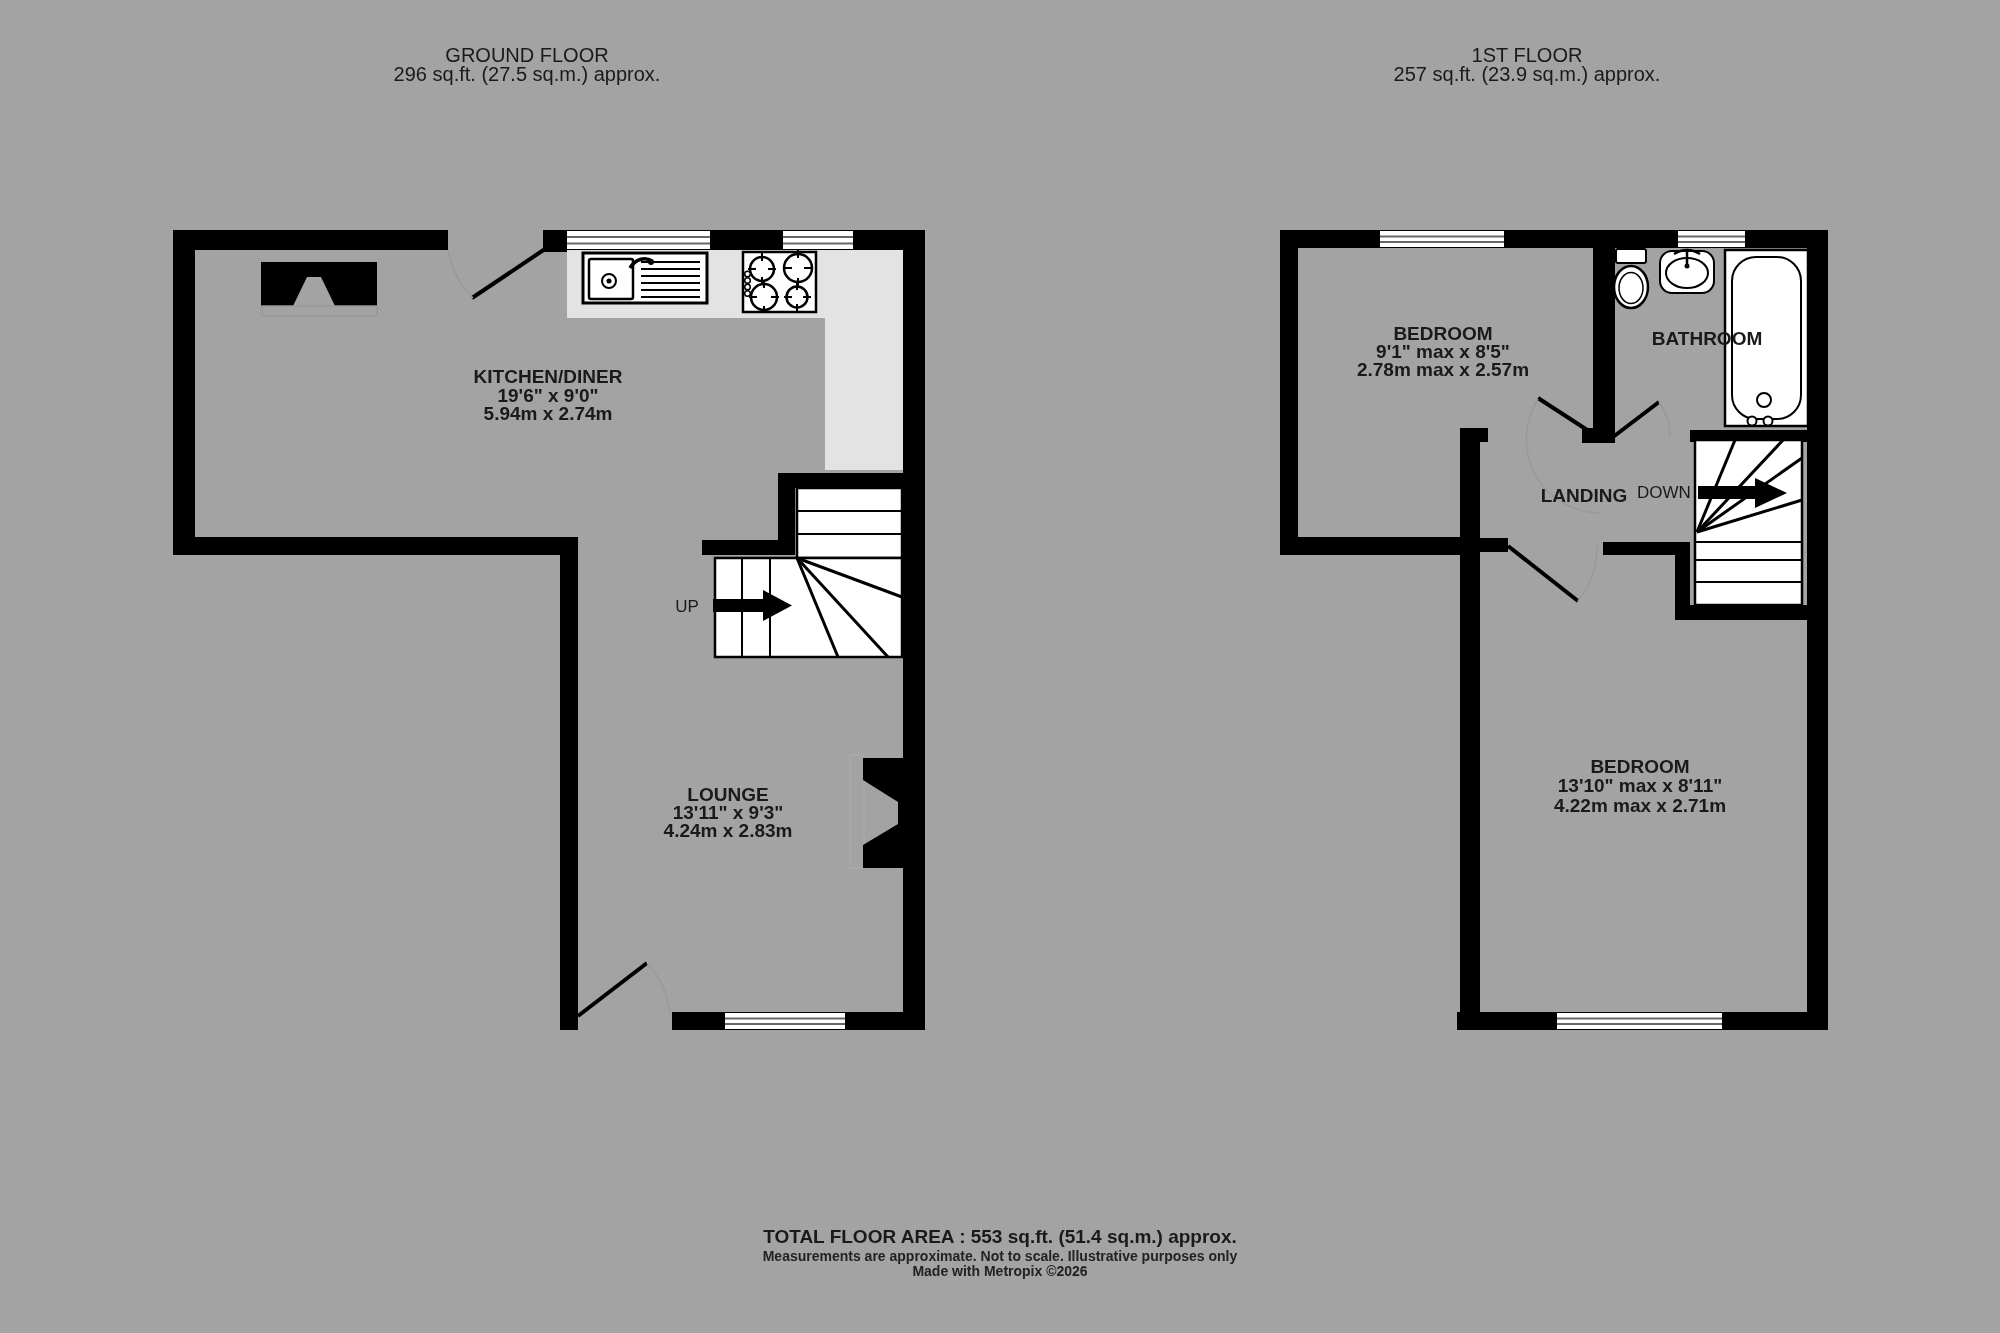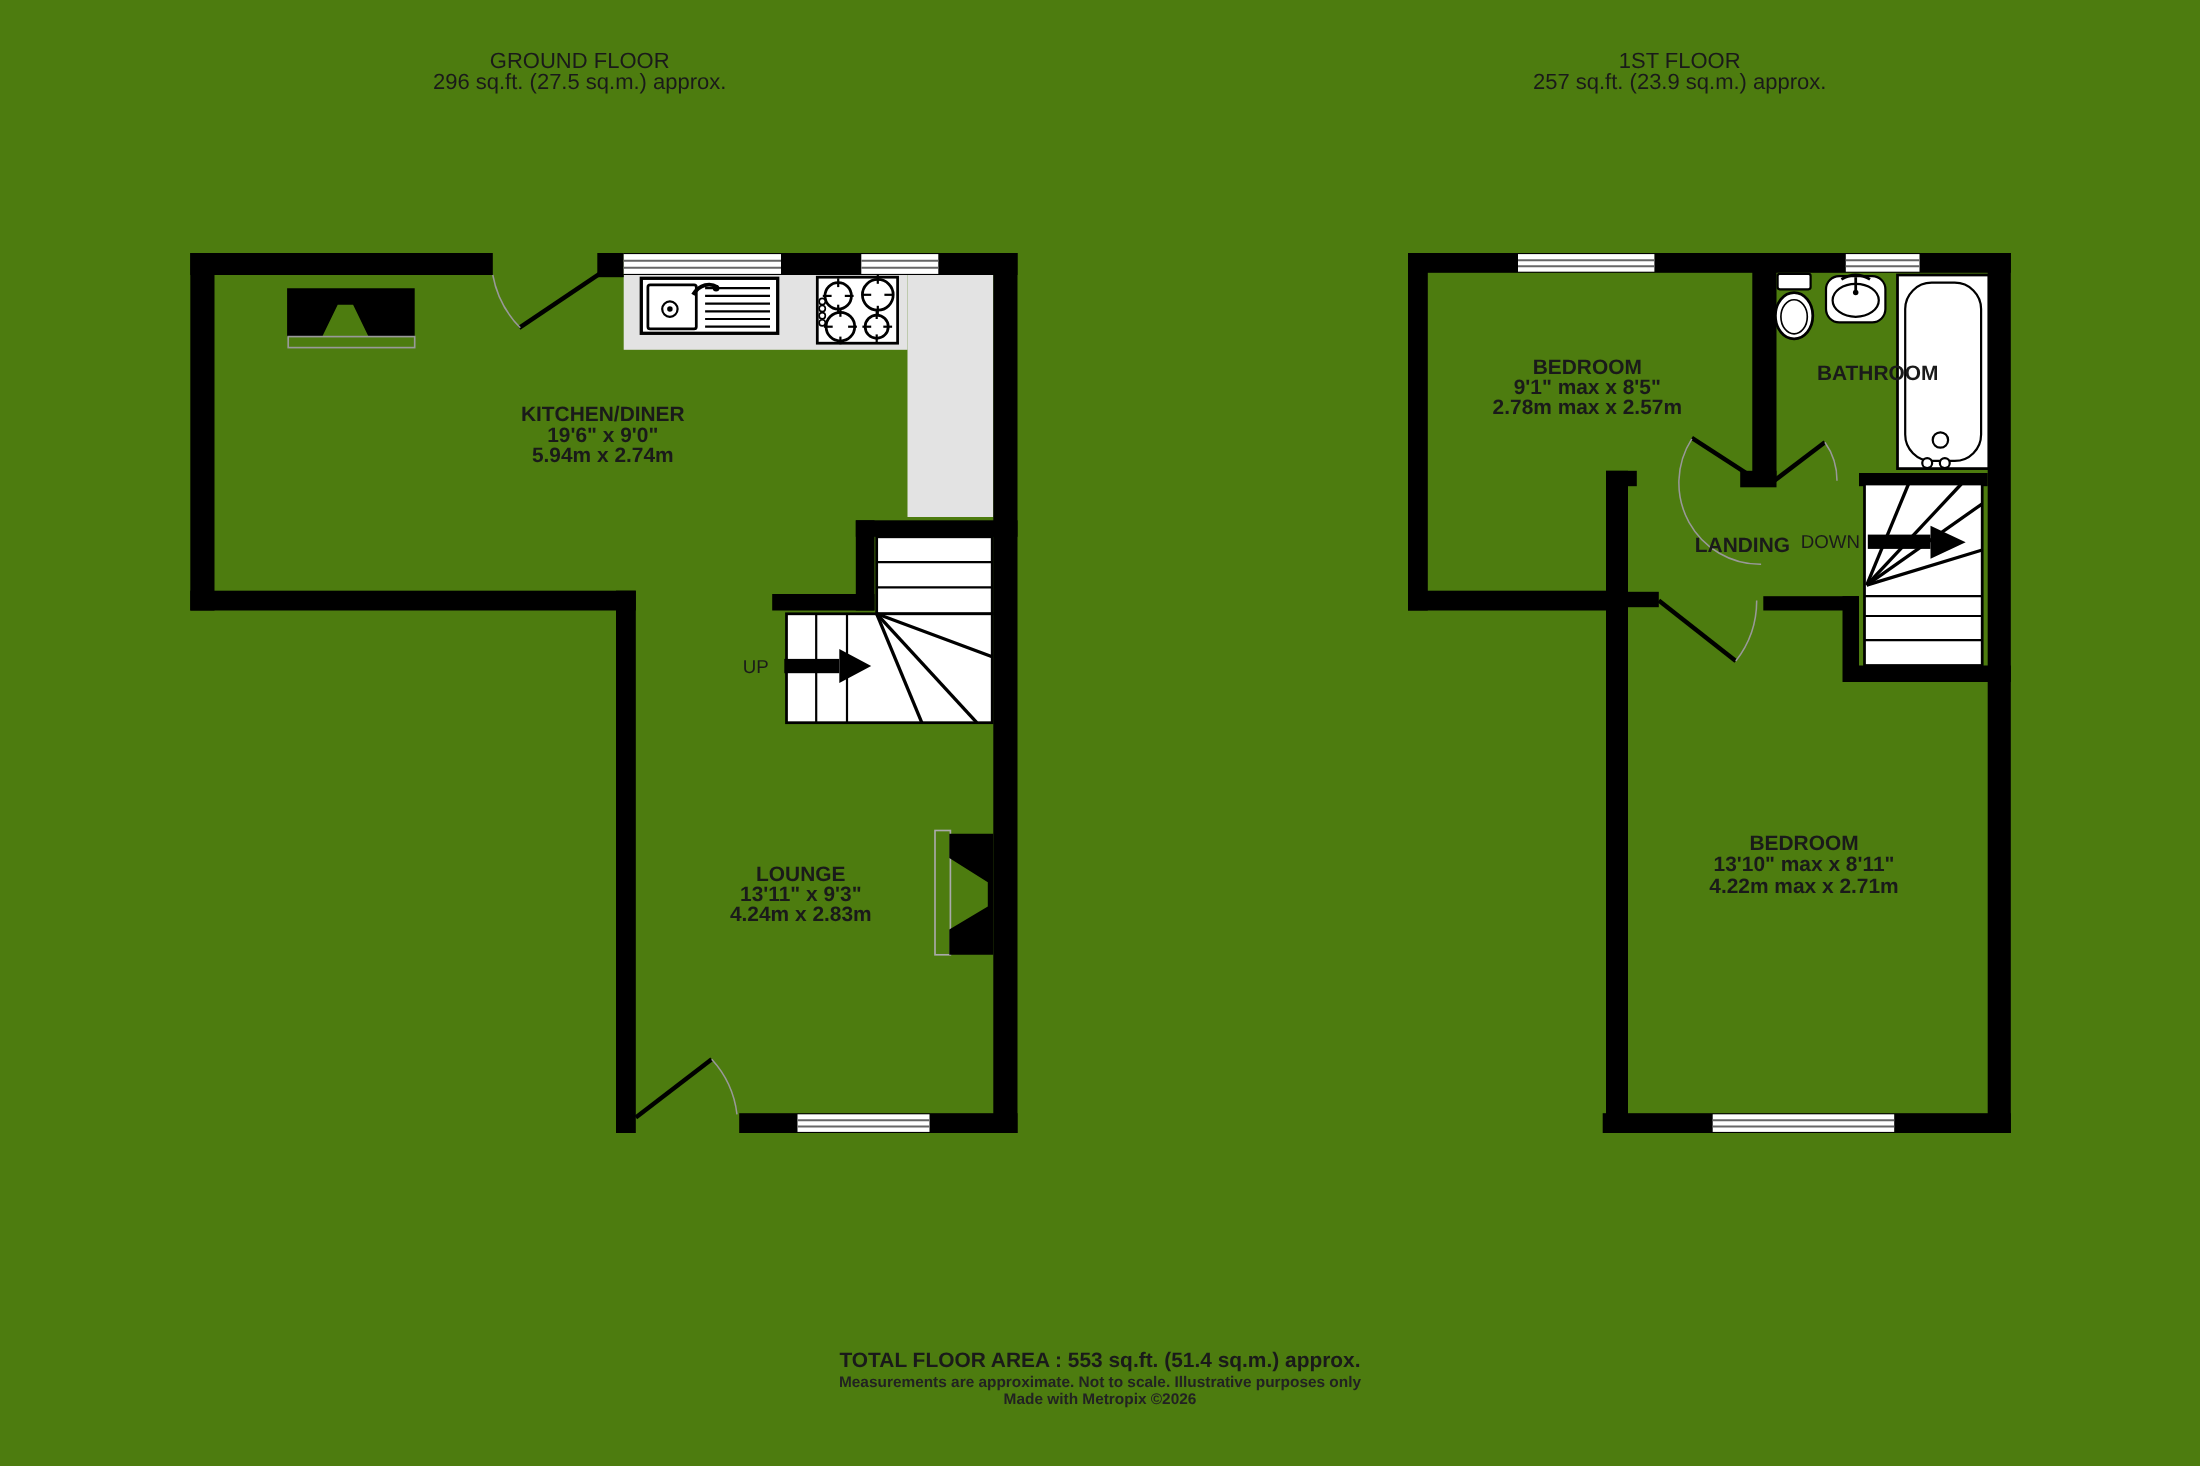"GROUND FLOOR" .page { background: #4d7c0f -> #a3a3a3 }
